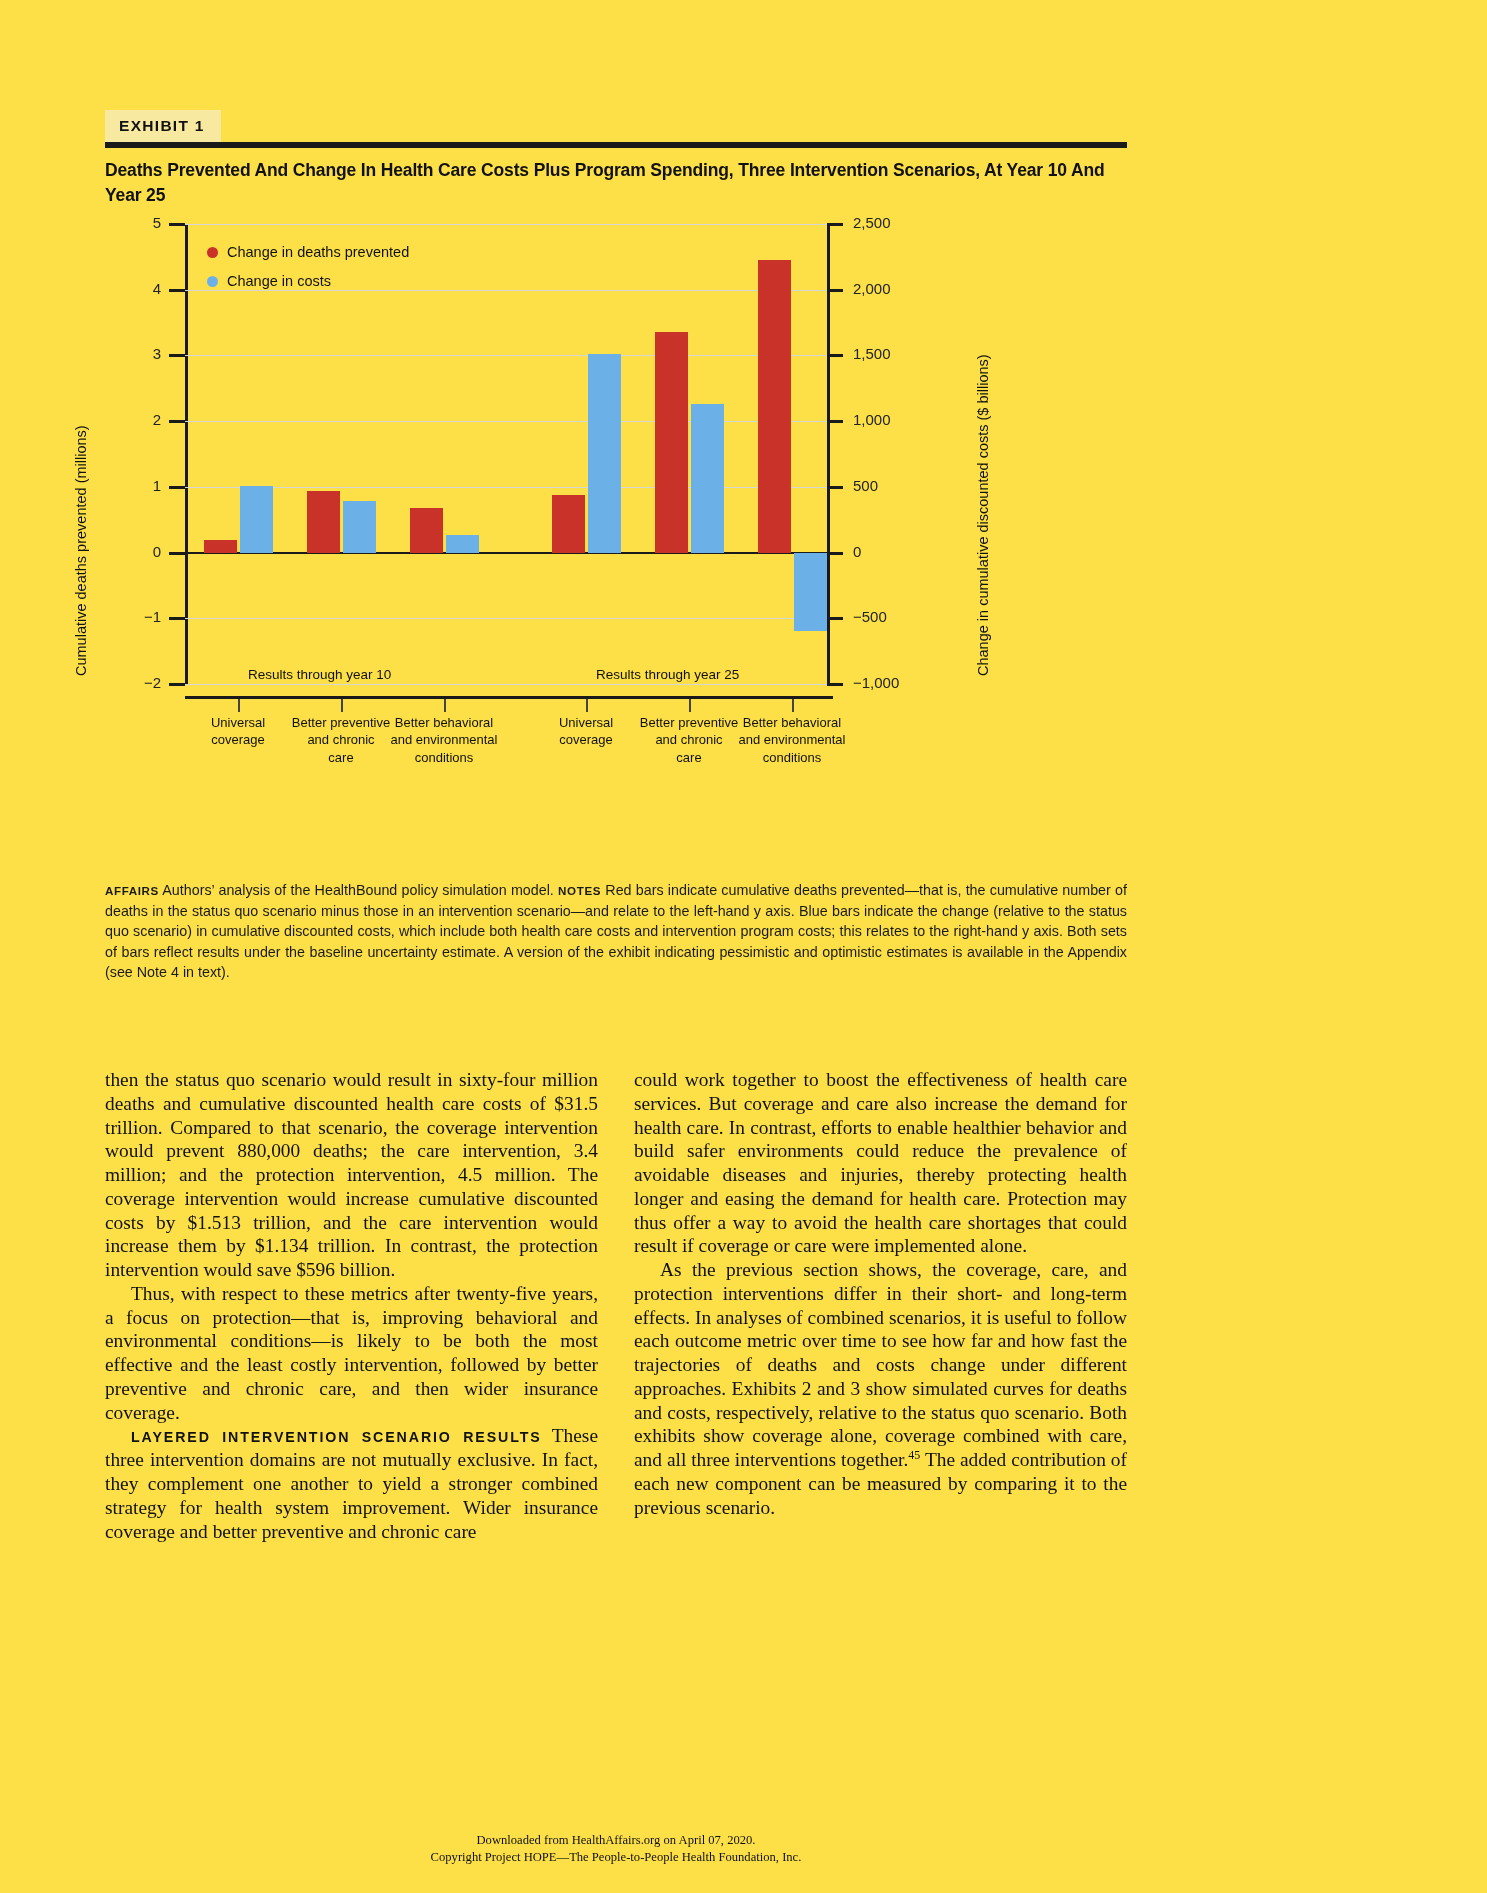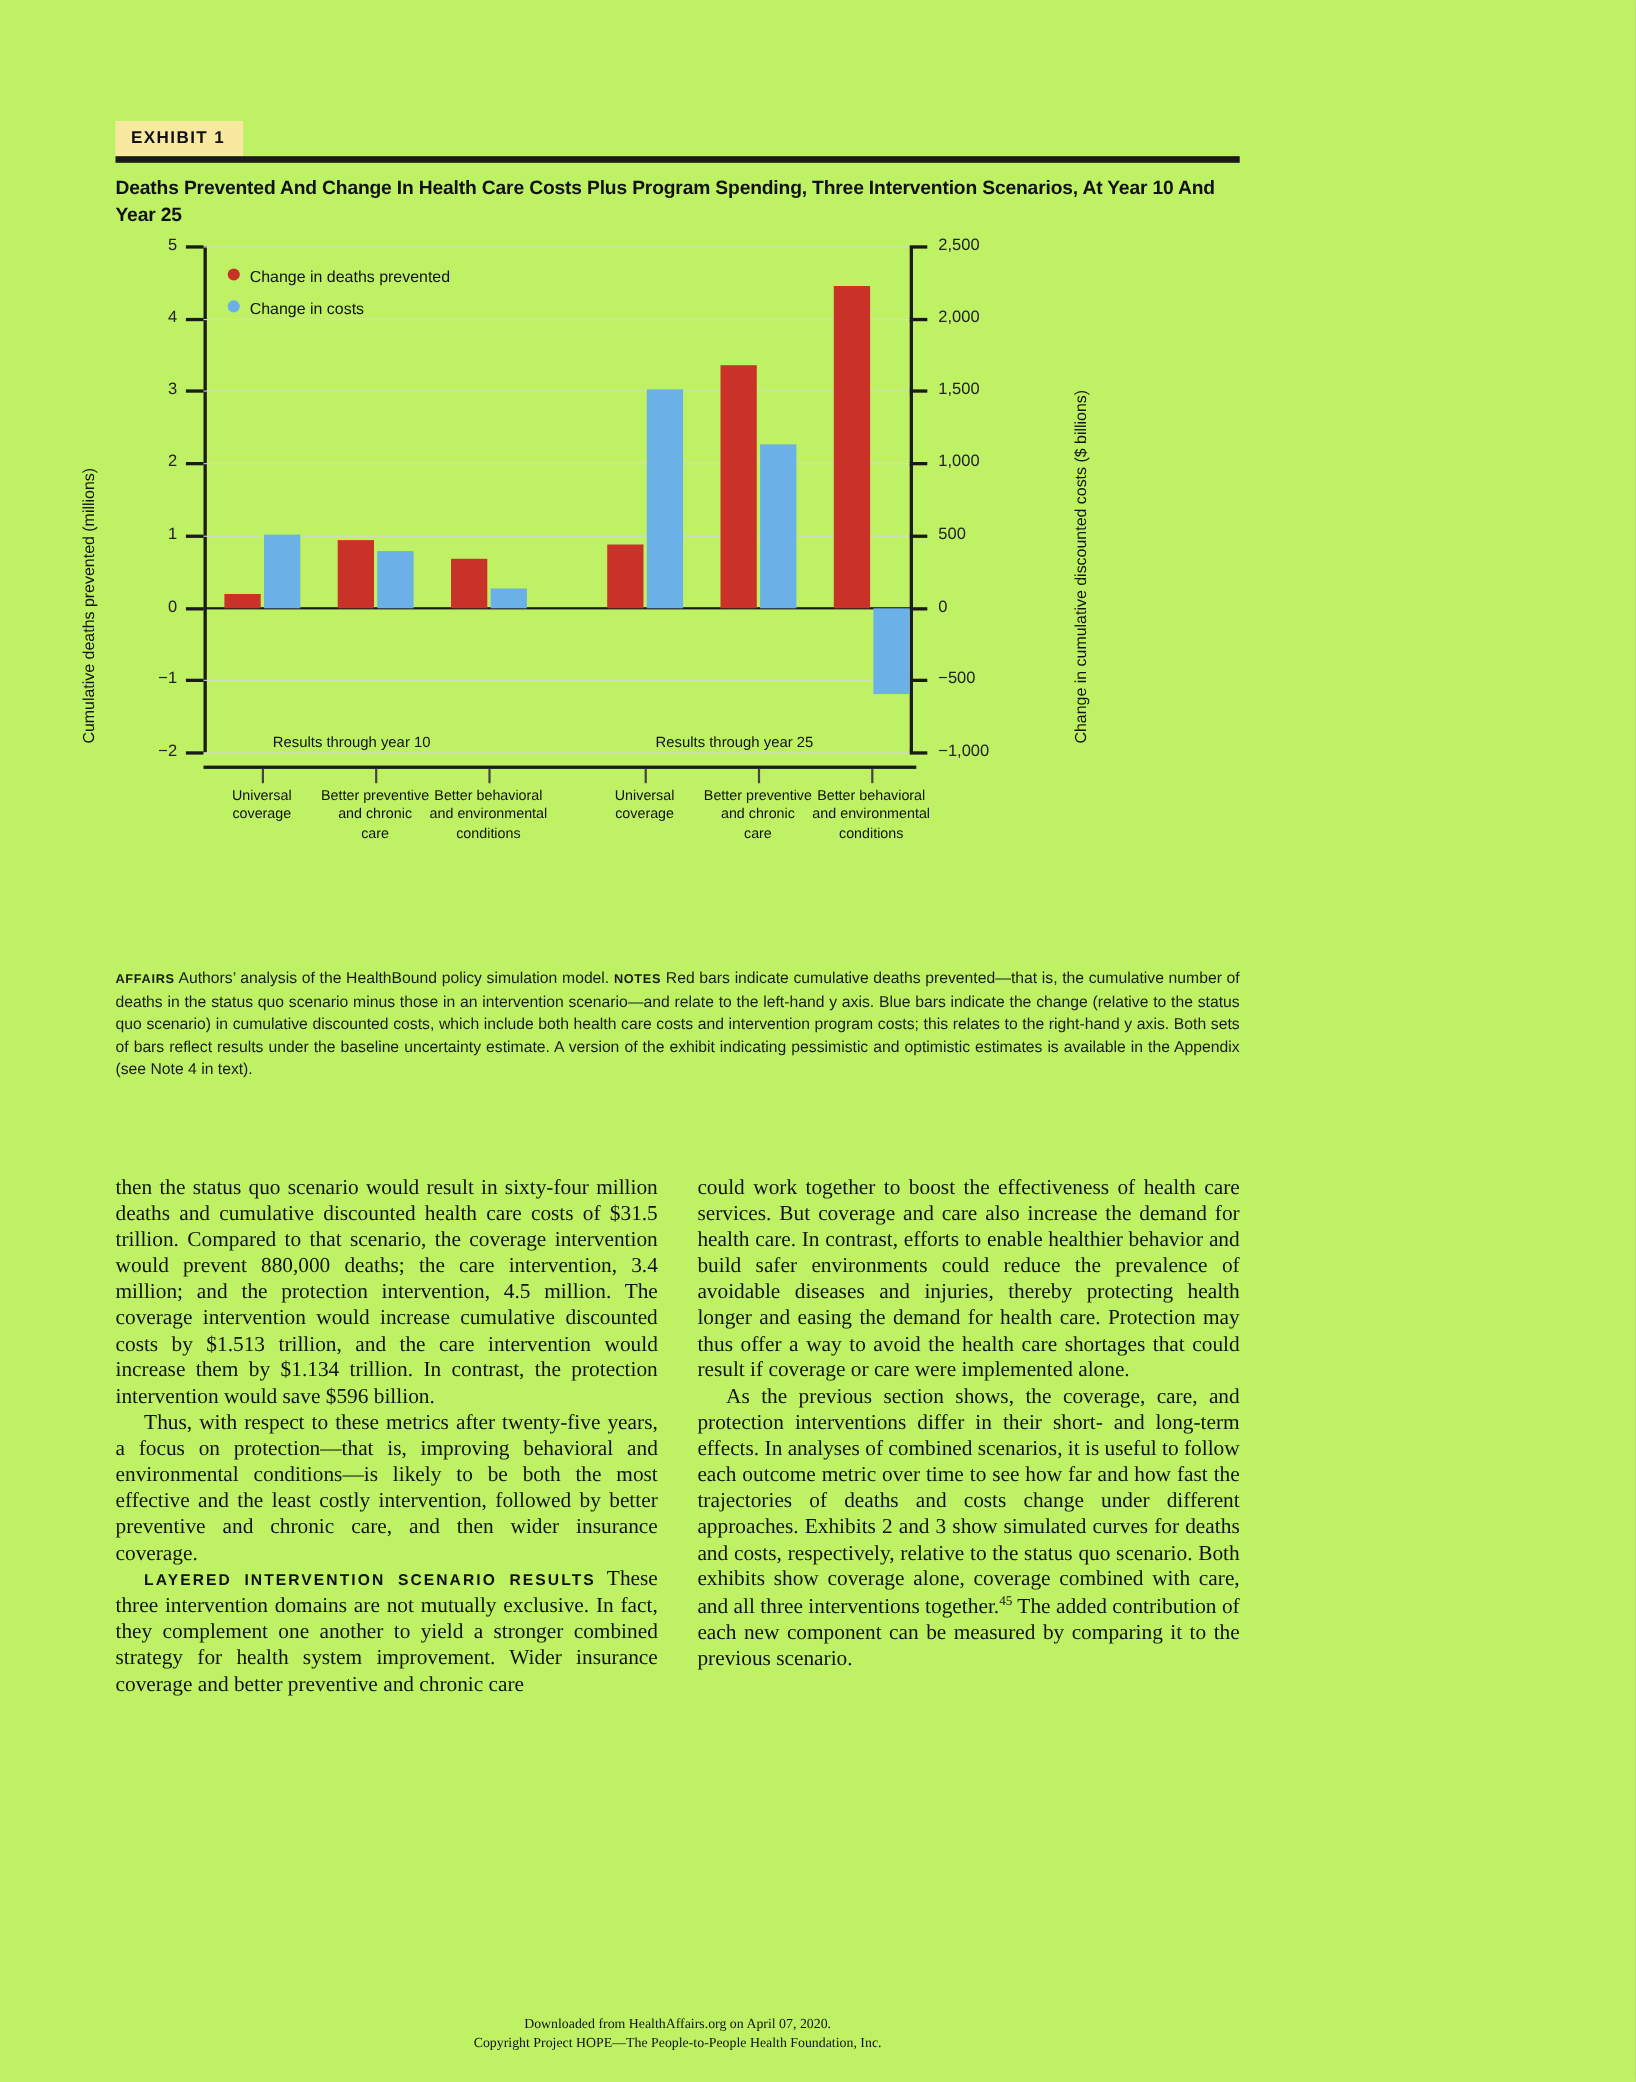"EXHIBIT 1" .page { background: #bef264 -> #fde047 }
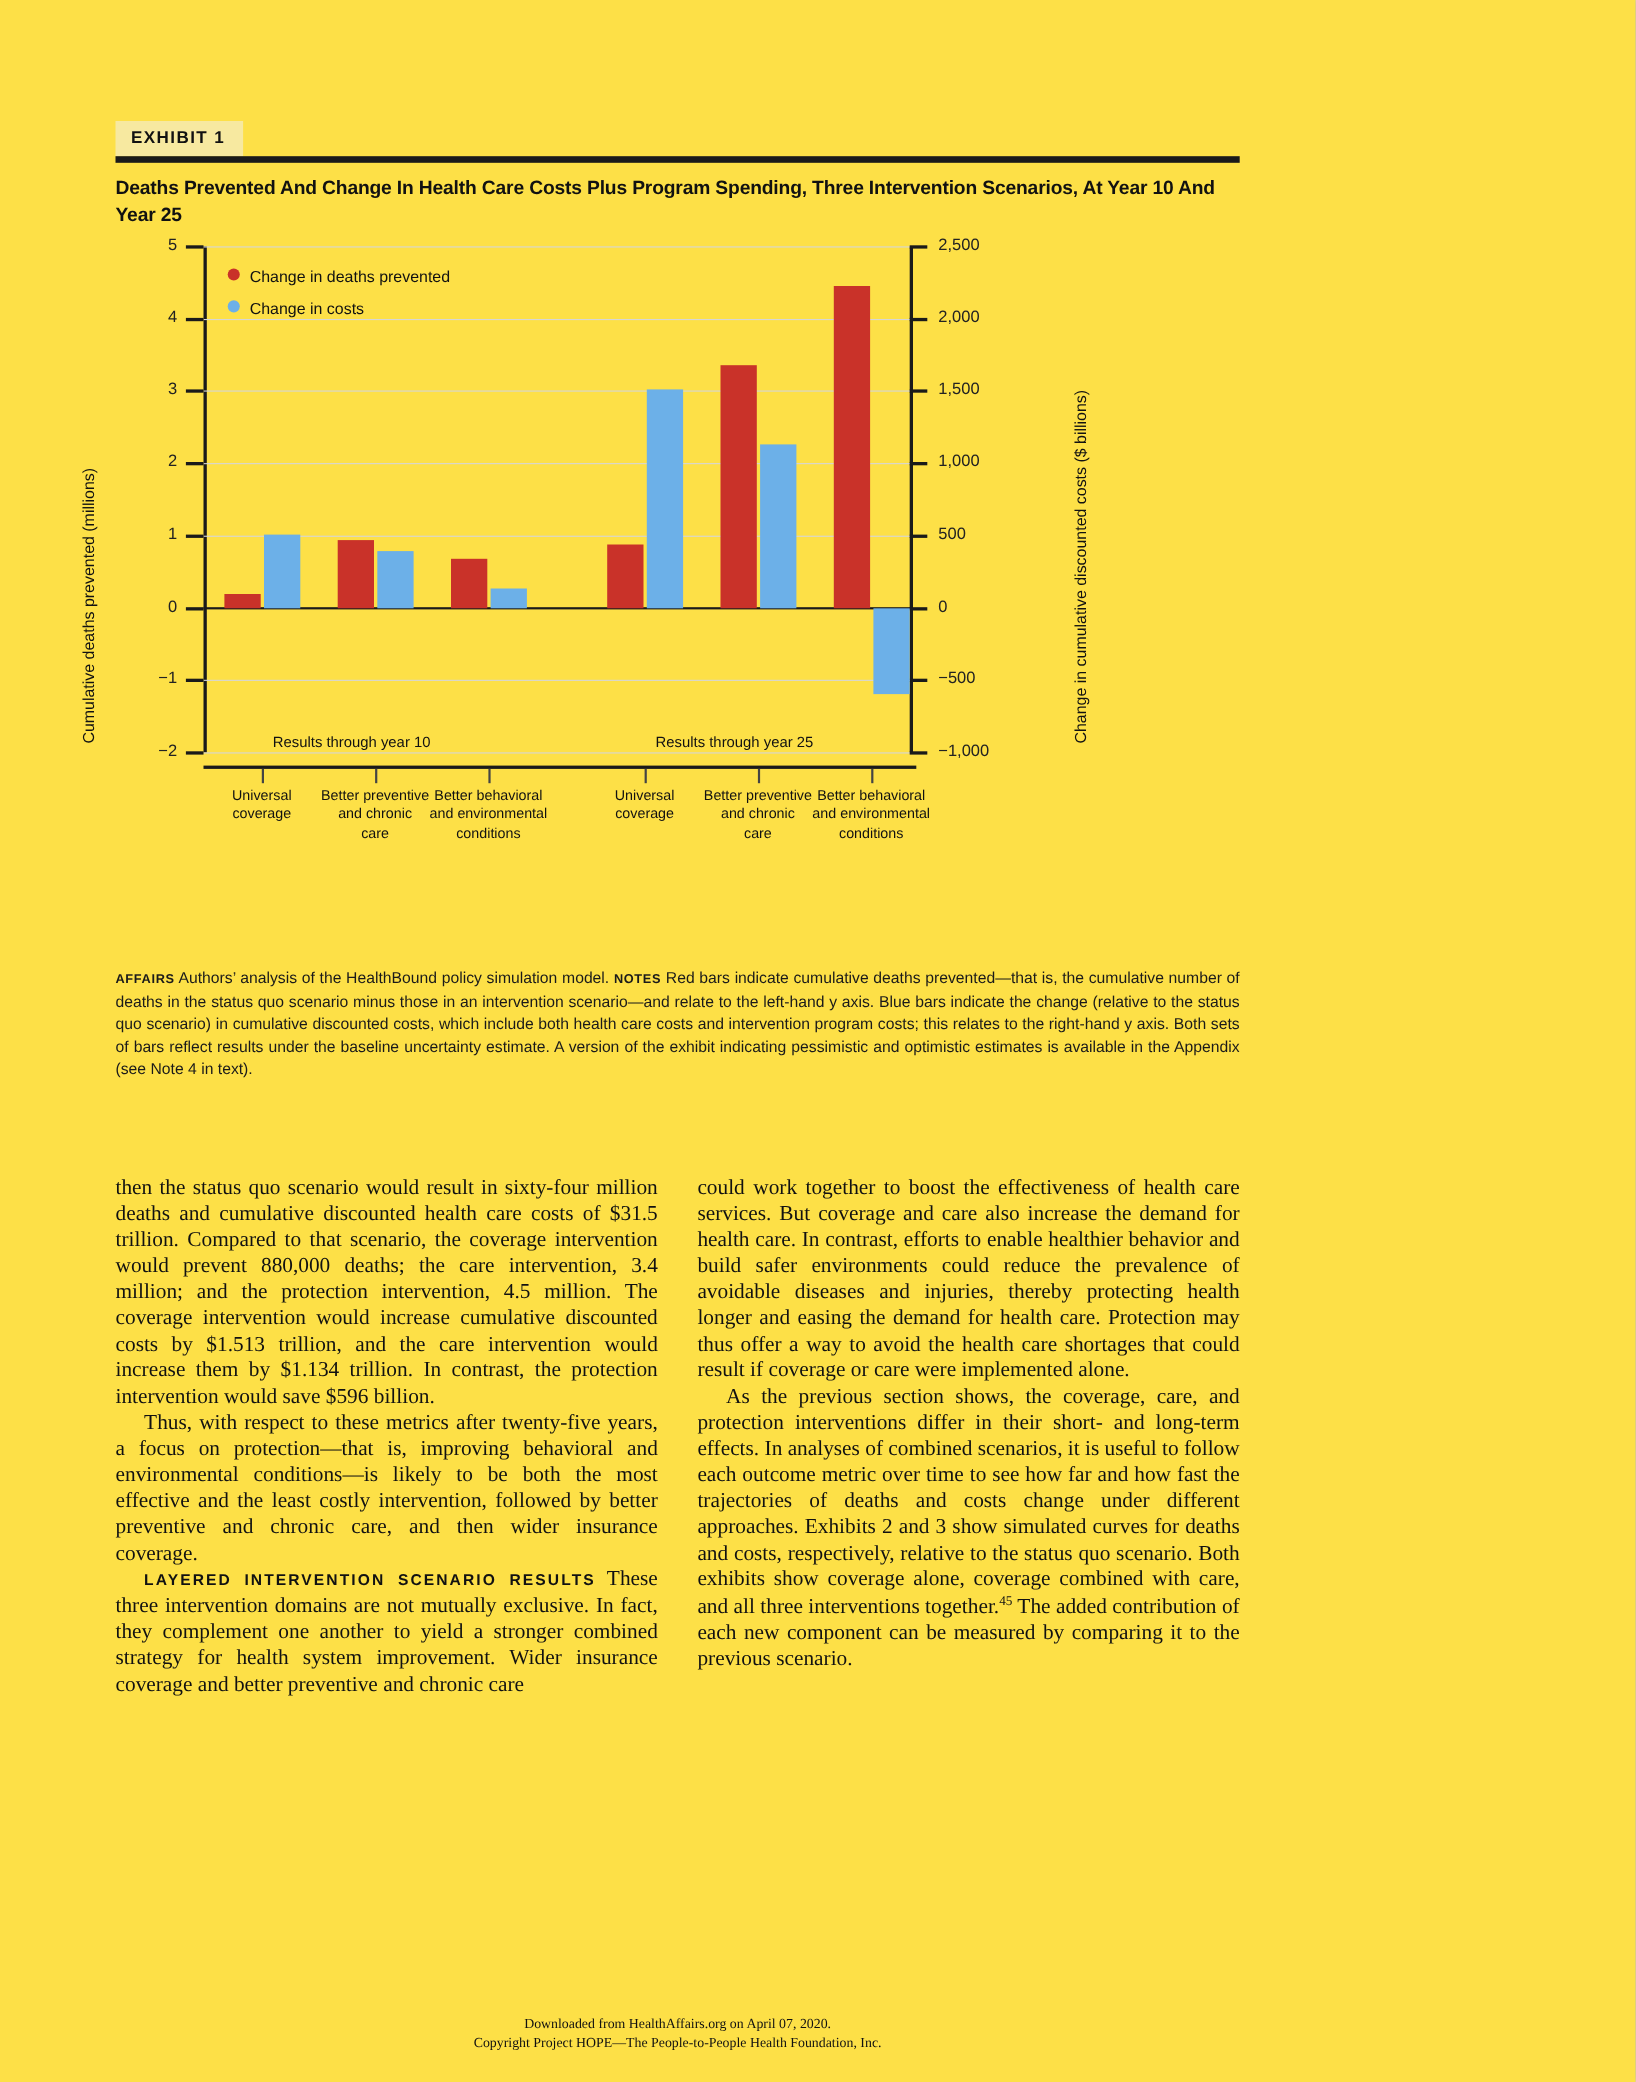"Change in deaths prevented" .legend .row { align-items: none -> center }
